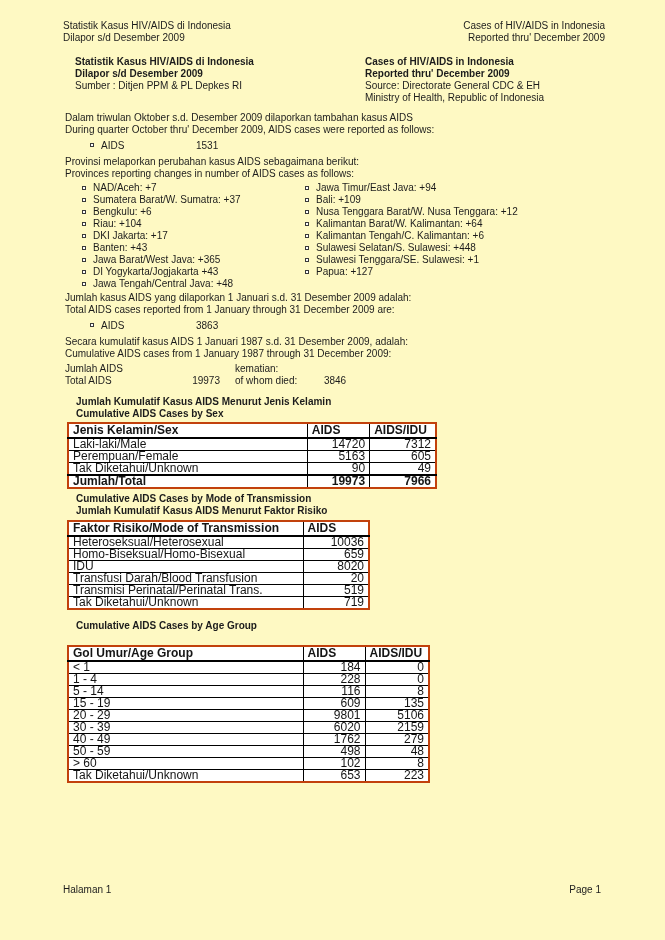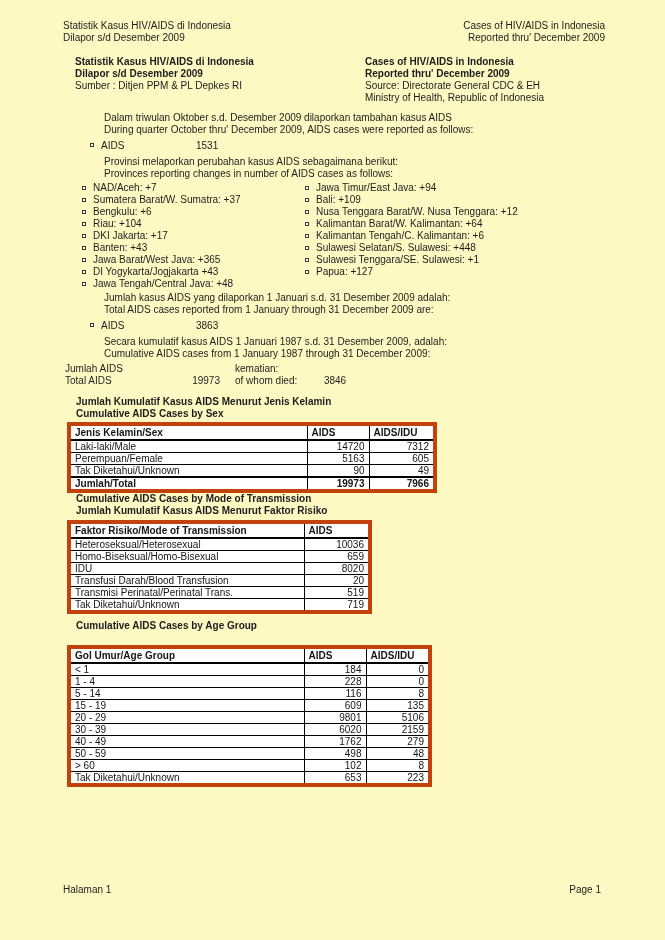"Dalam triwulan Oktober s.d. Desember" .para { margin-left: 39px -> none }
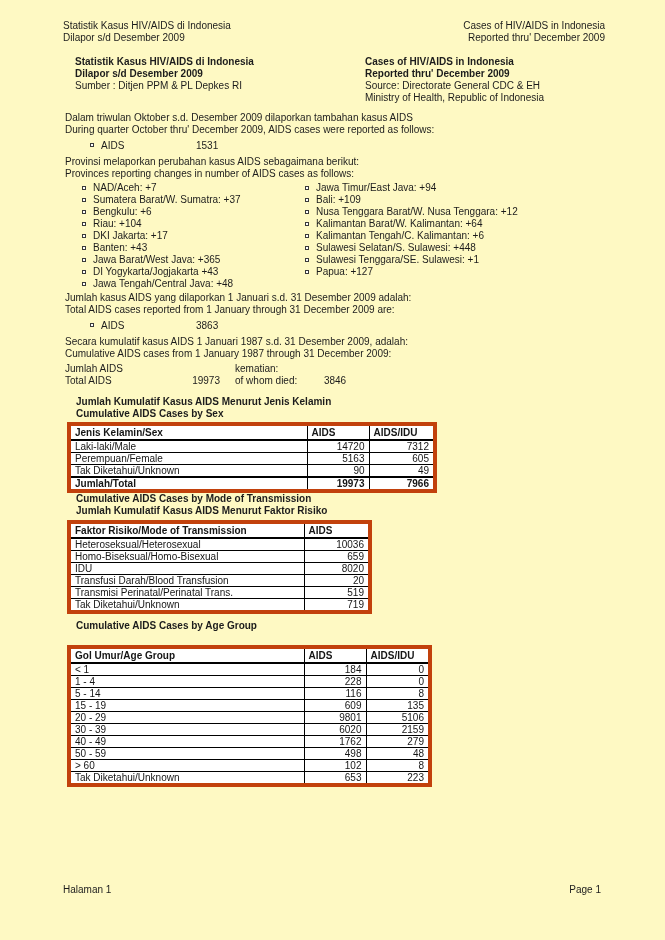"Jenis Kelamin/Sex" table { border: 4px solid #c2410c -> 2px solid #c2410c; font-size: 10px -> 12px }
